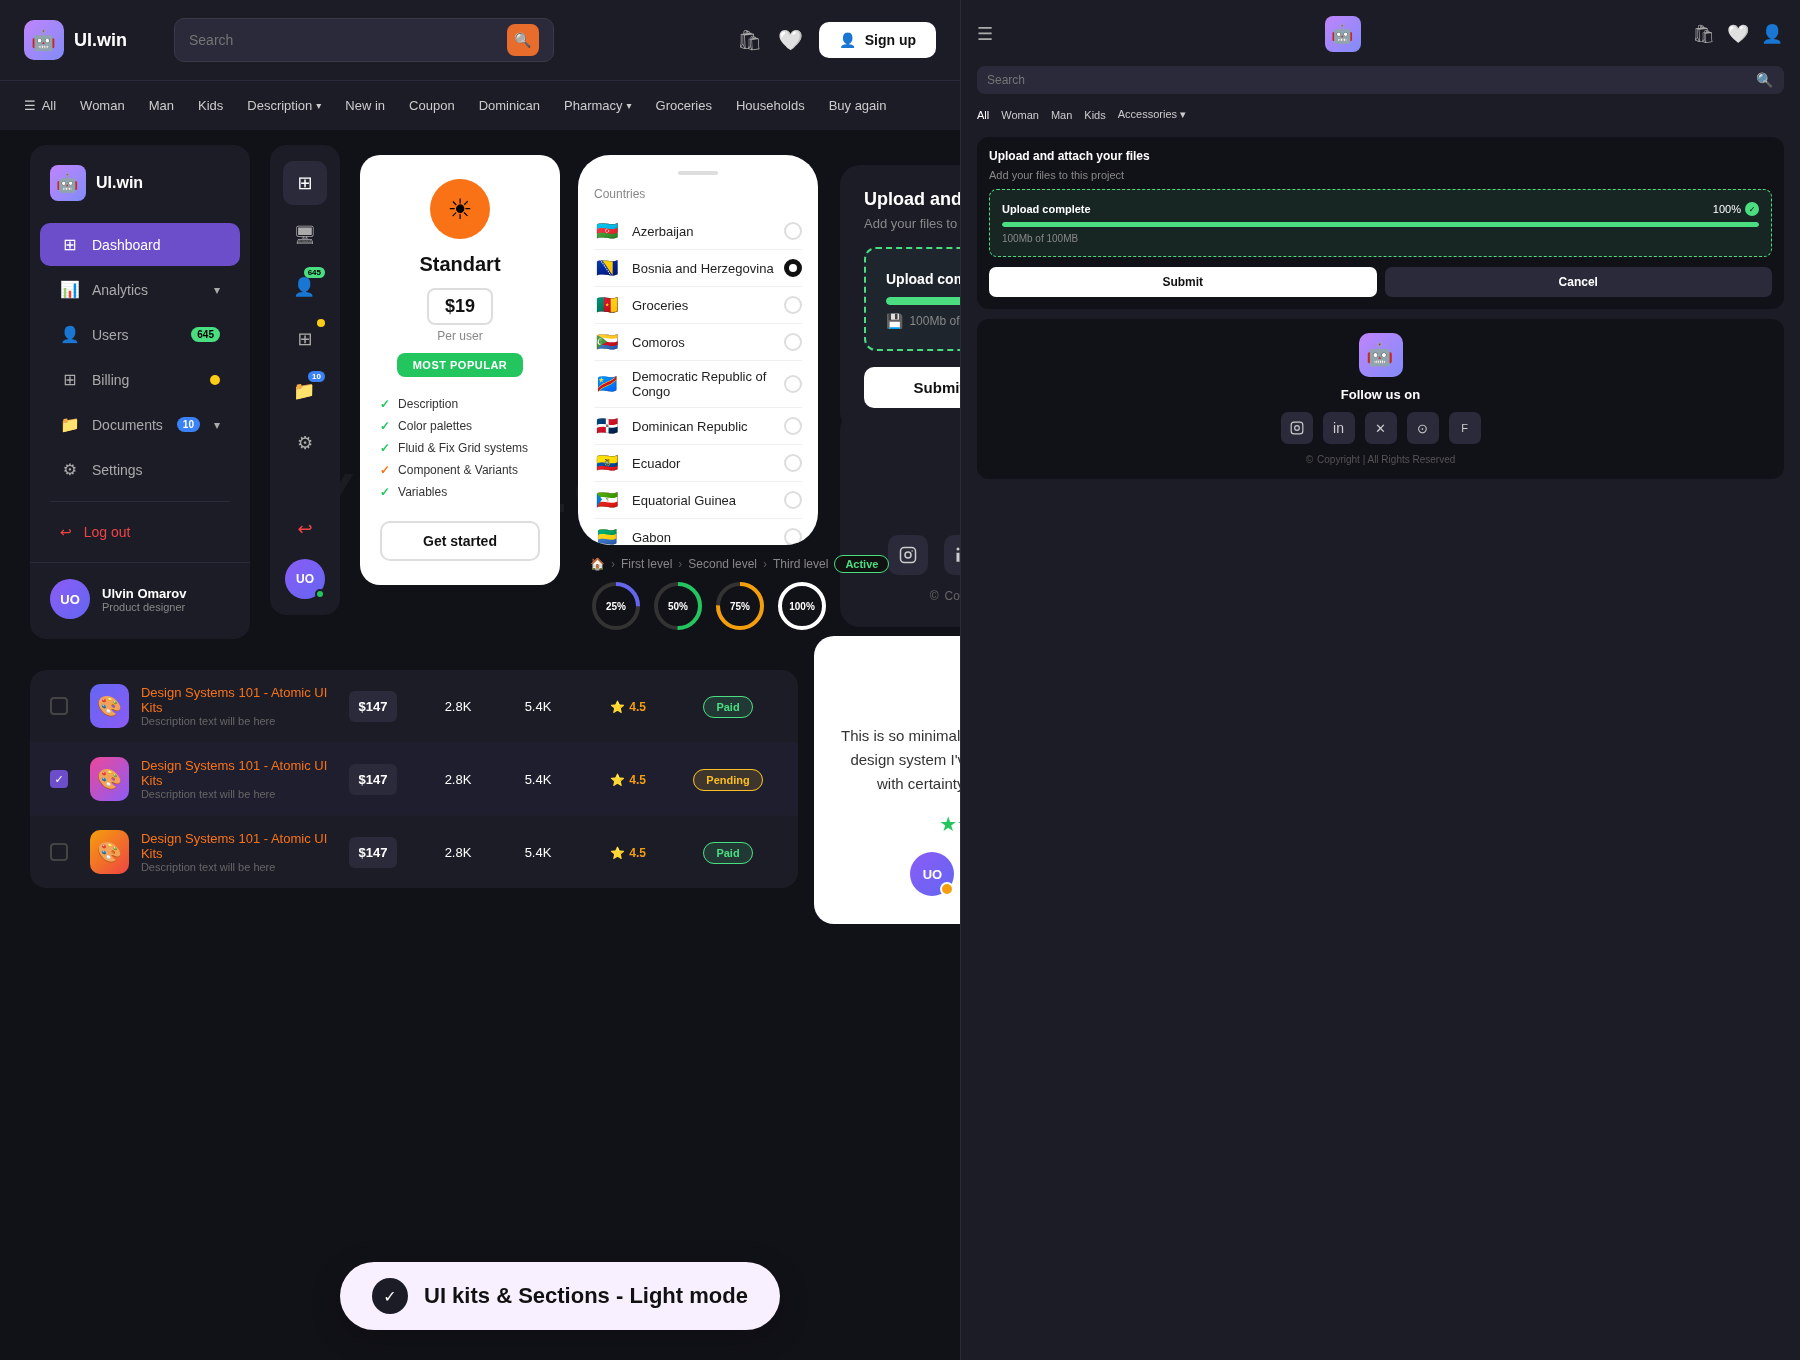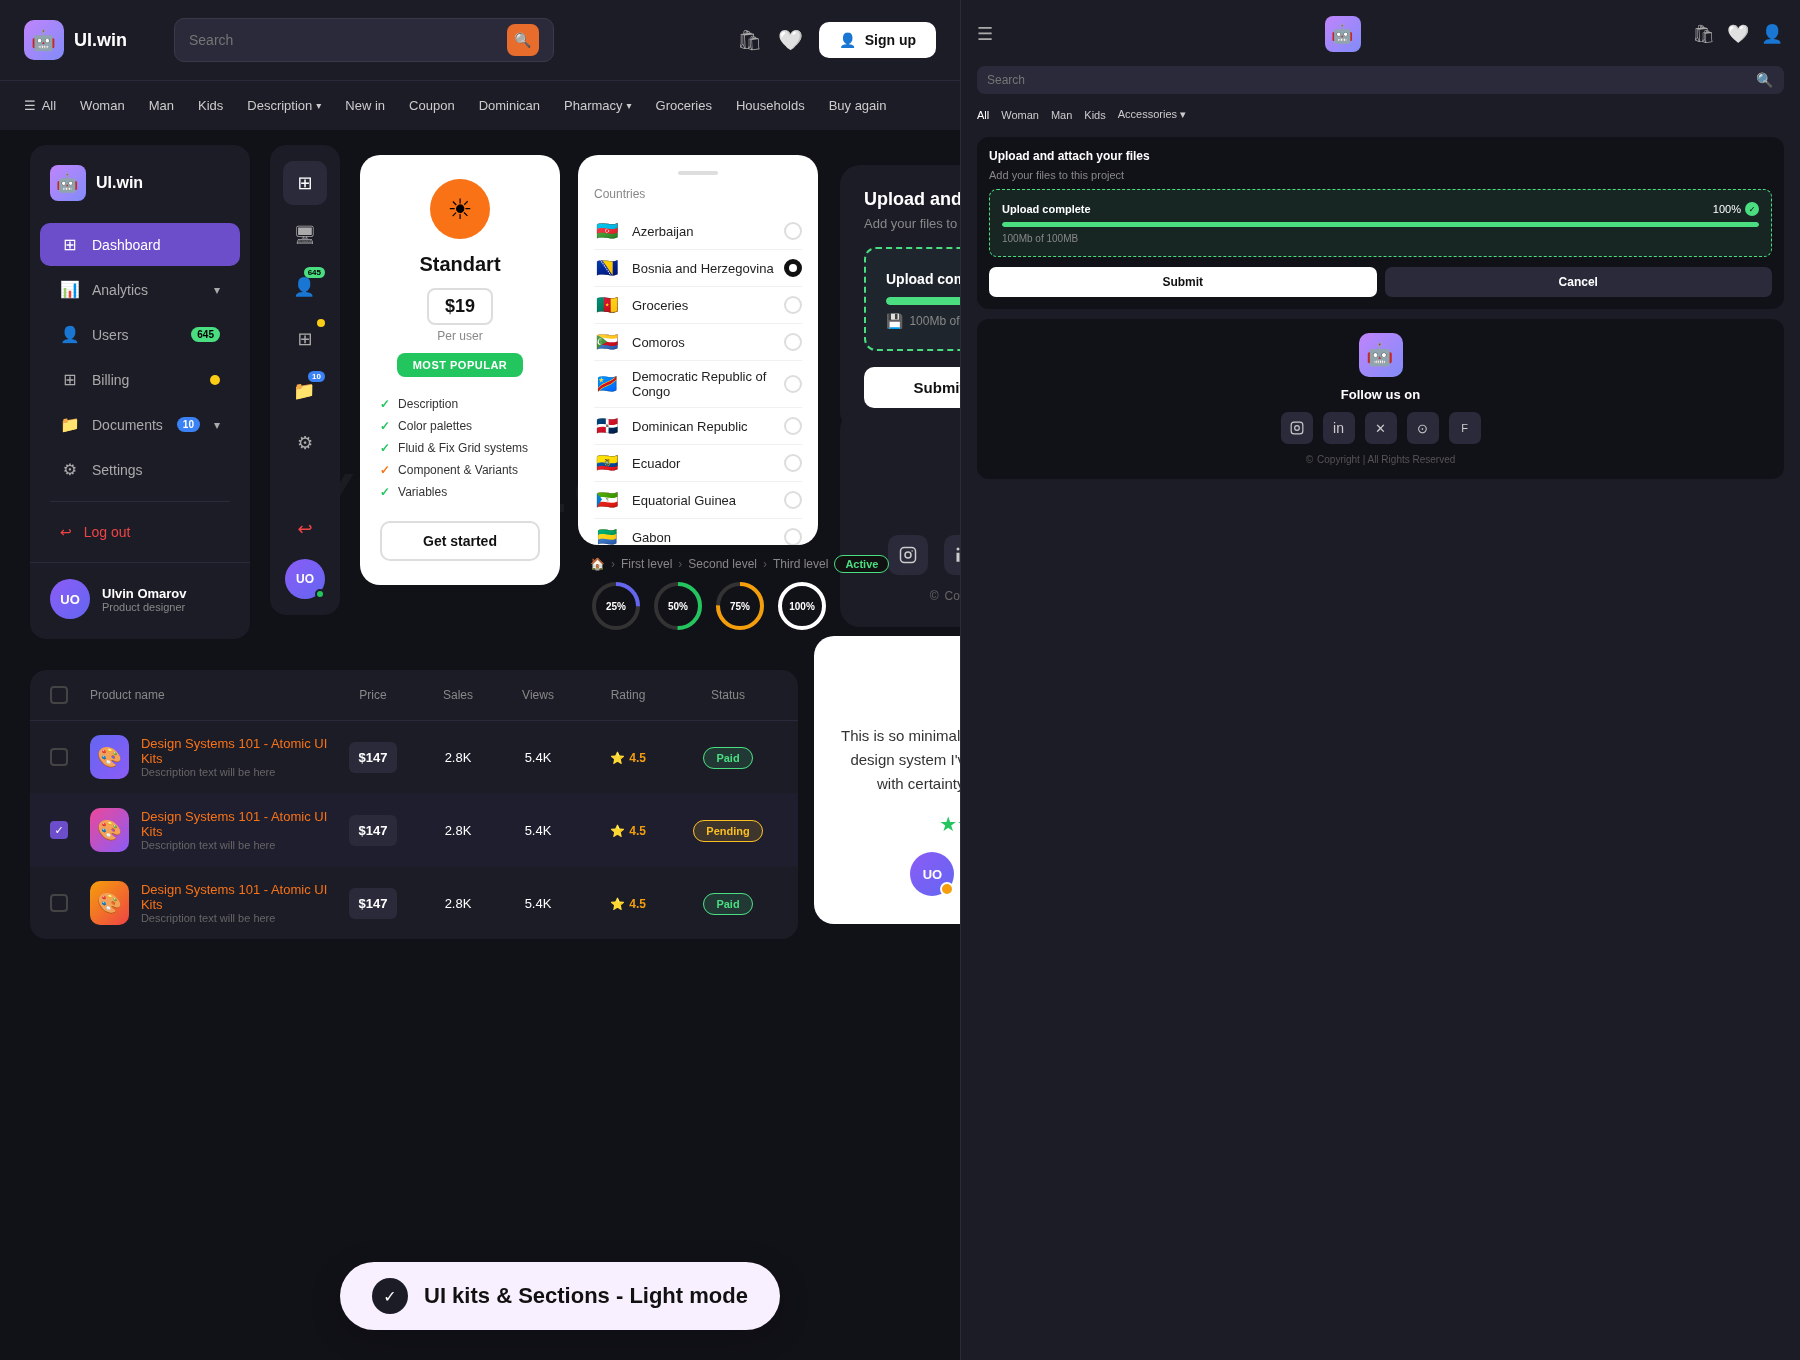"Countries" .countries-card { border-radius: 20px -> 32px }
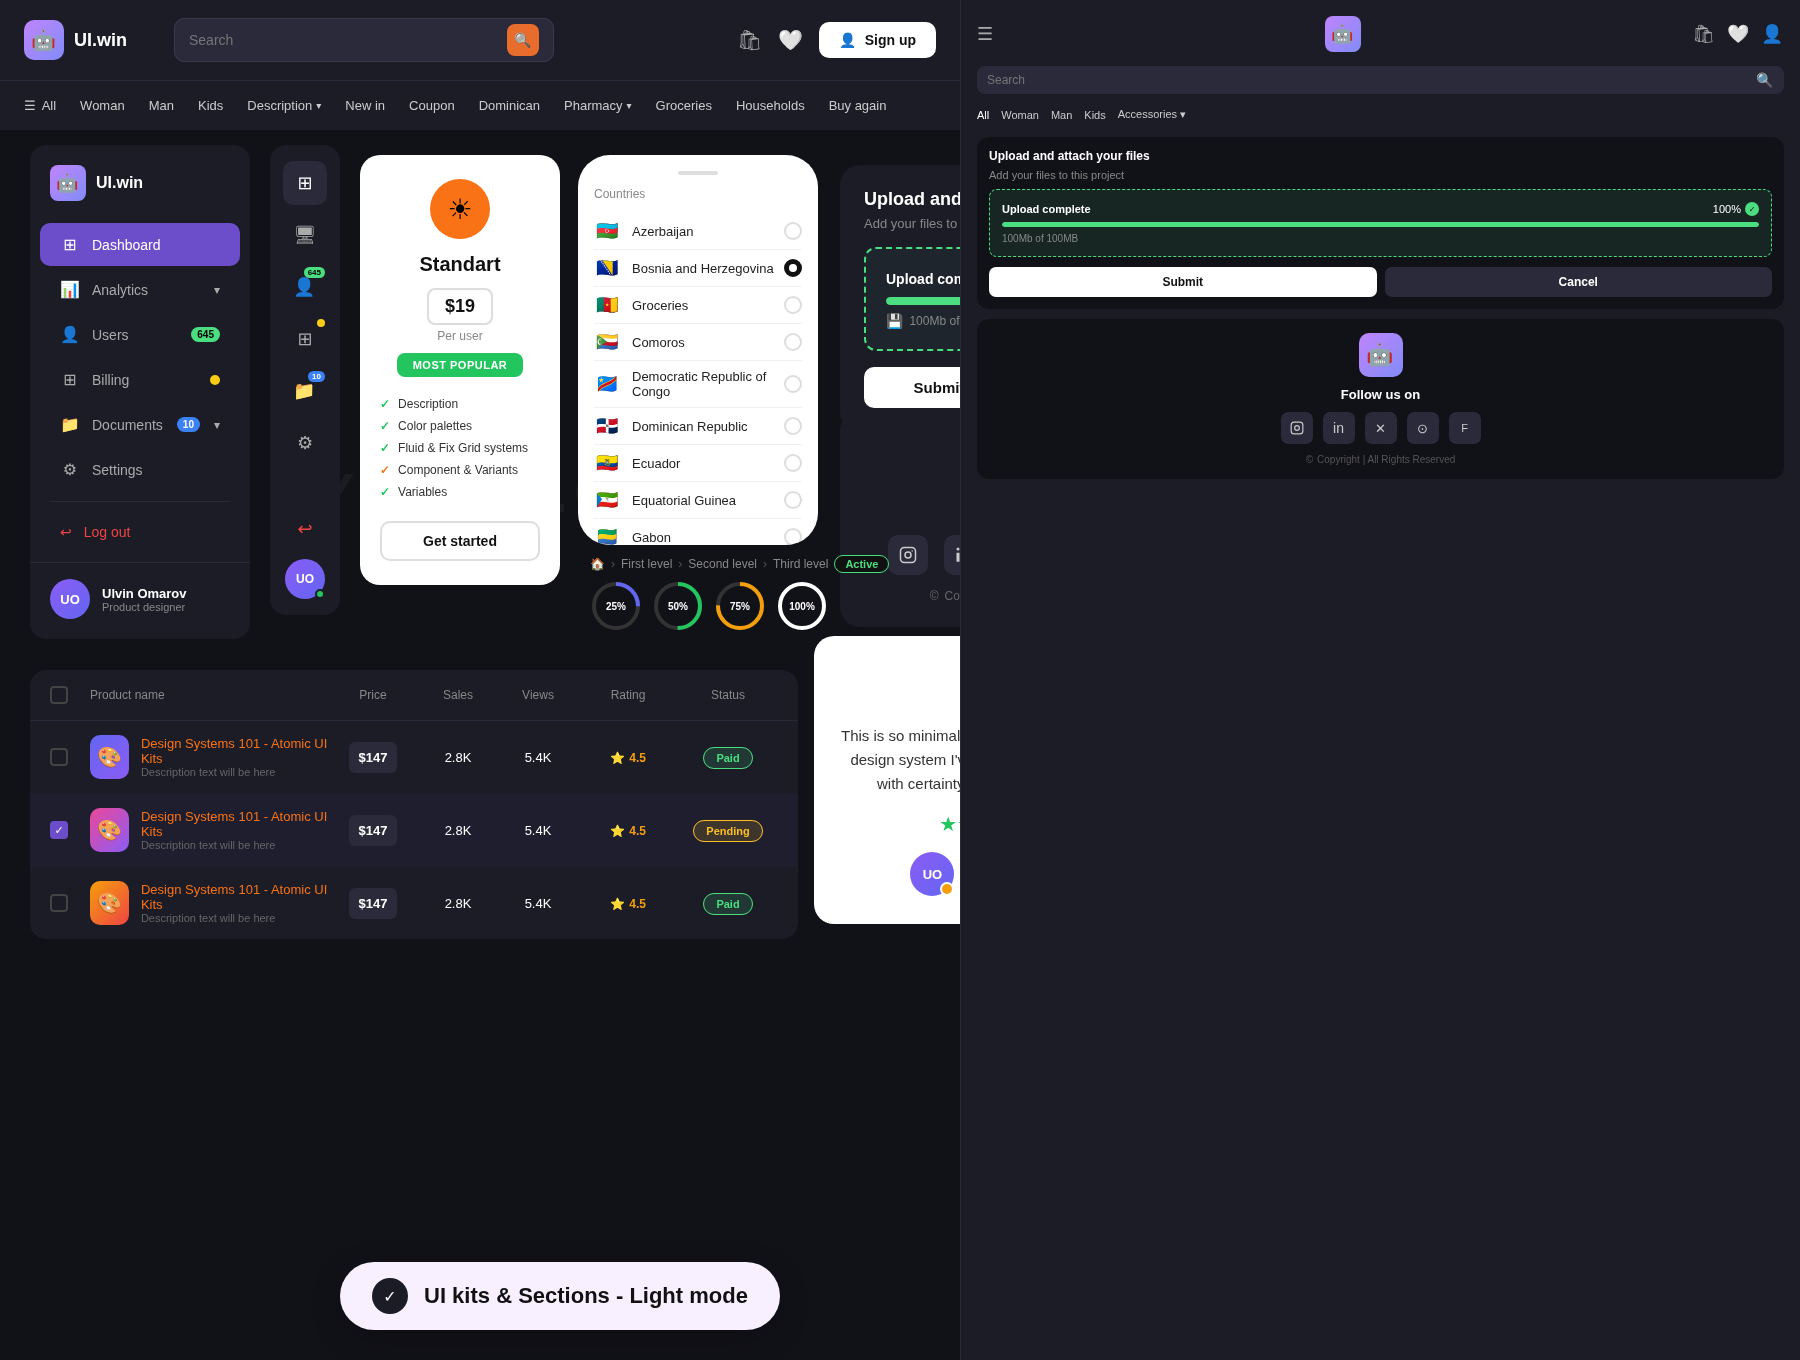"Product name" div.table-header { html: <div> <div> <div></div> </div> <div>Product name</div> <div>Price</div> <div>Sales</div> <div>Views</div> <div>Rating</div> <div>Status</div> </div> -> none }
